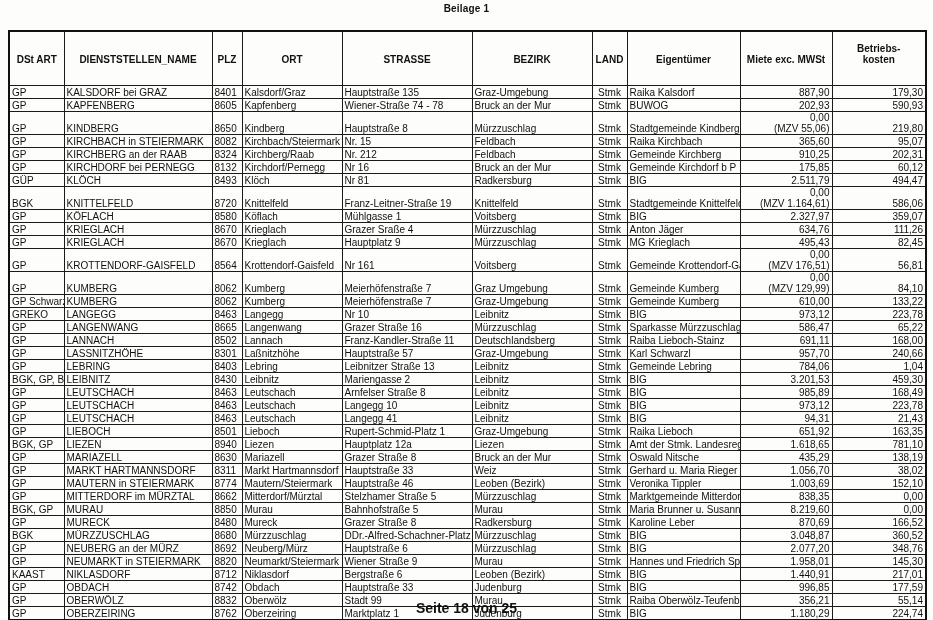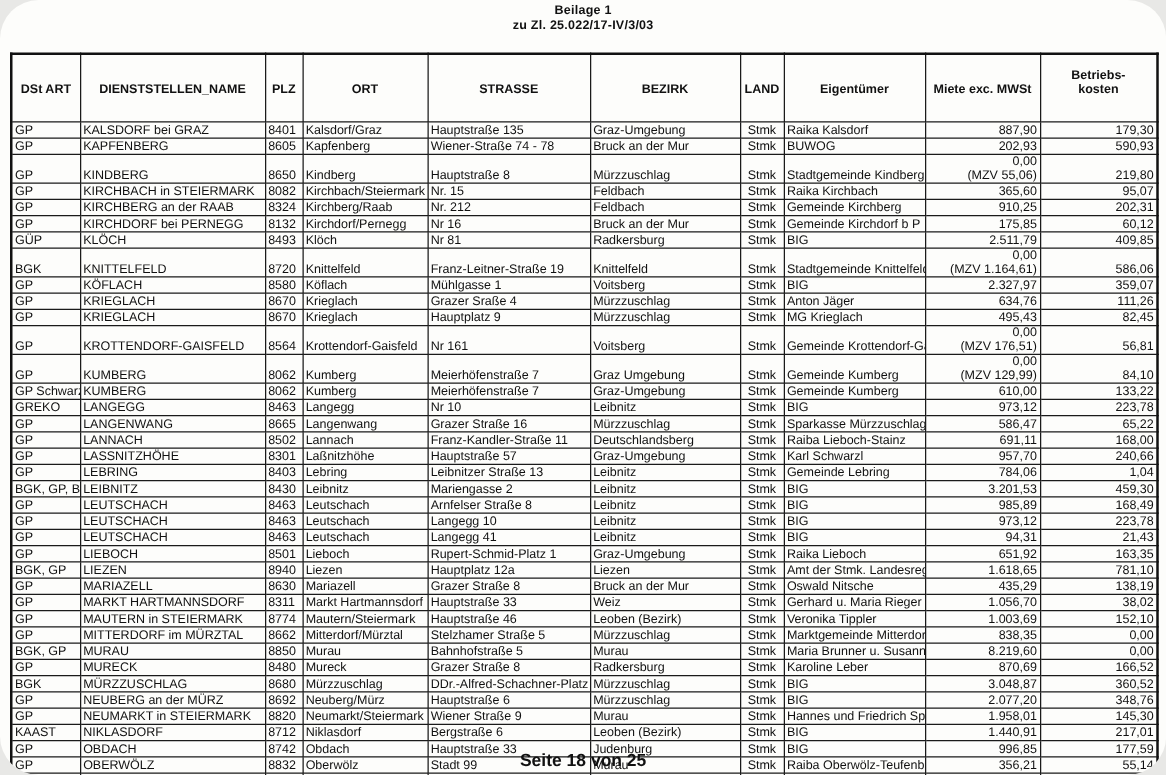"Beilage 1" .page { border-radius: 31px -> none }
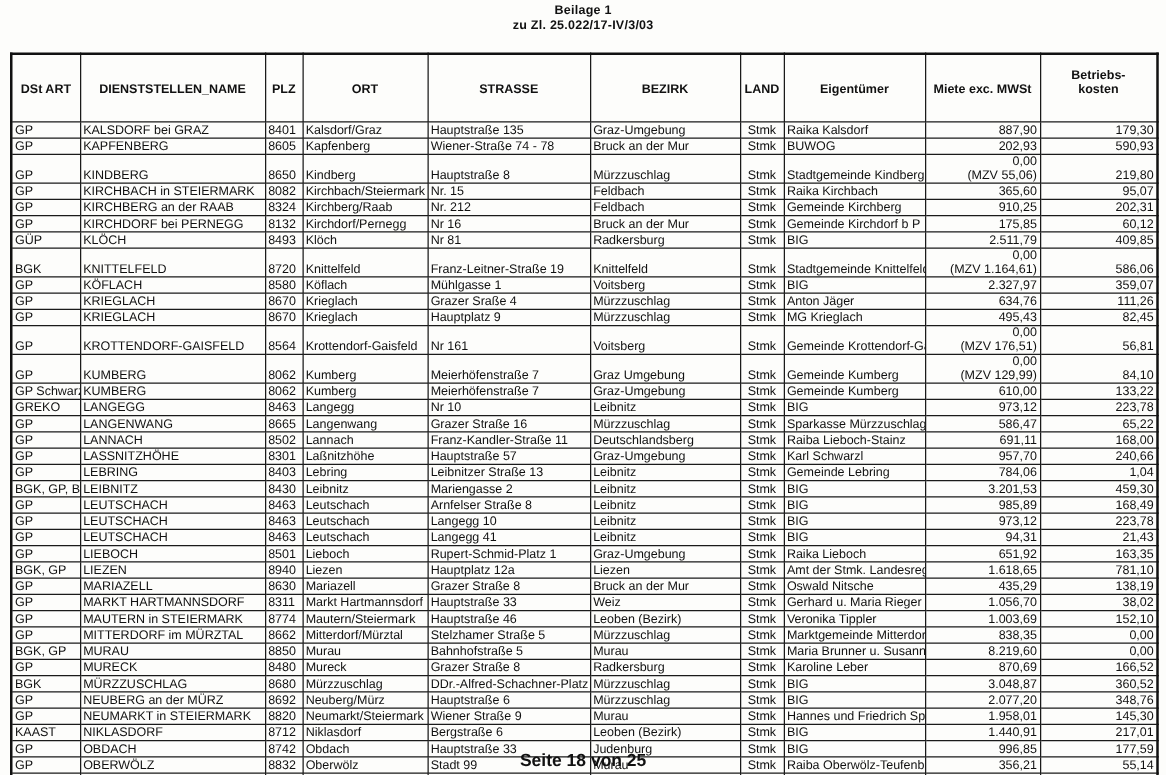"zu Zl. 25.022/17-IV/3/03" div { html: <div>zu Zl. 25.022/17-IV/3/03</div> -> none }
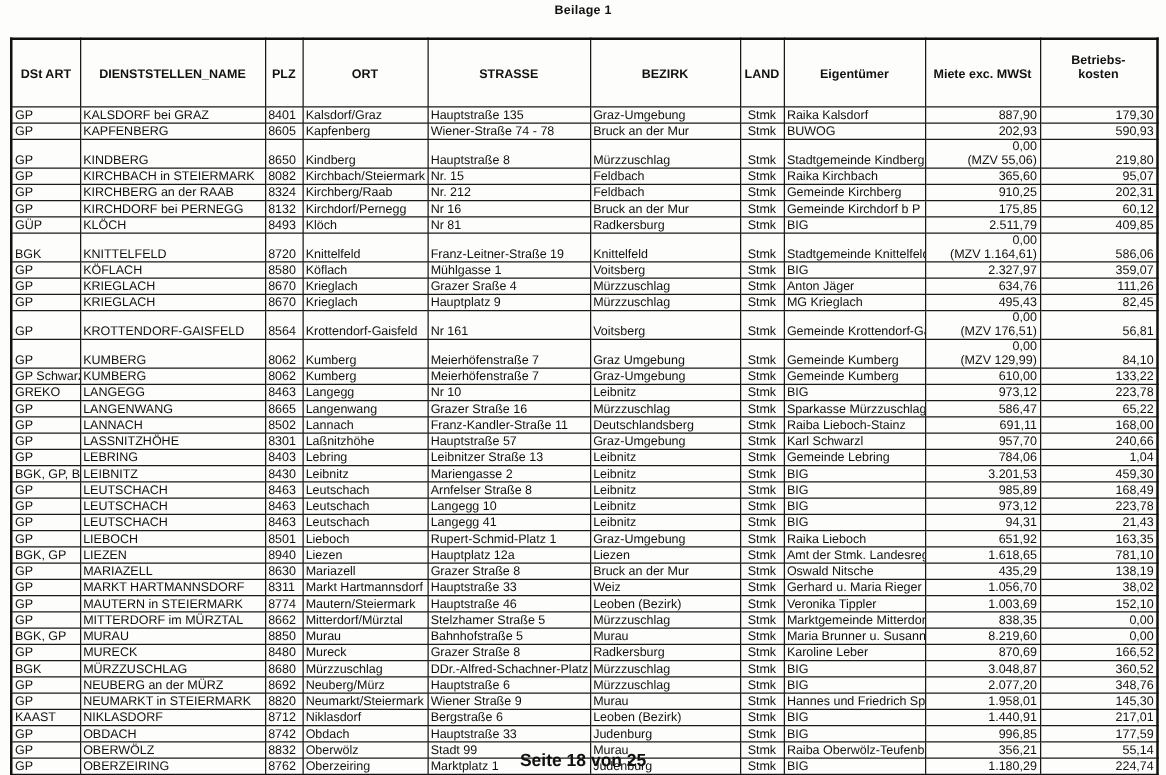"409,85" td.num { text: 409,85 -> 494,47 }
